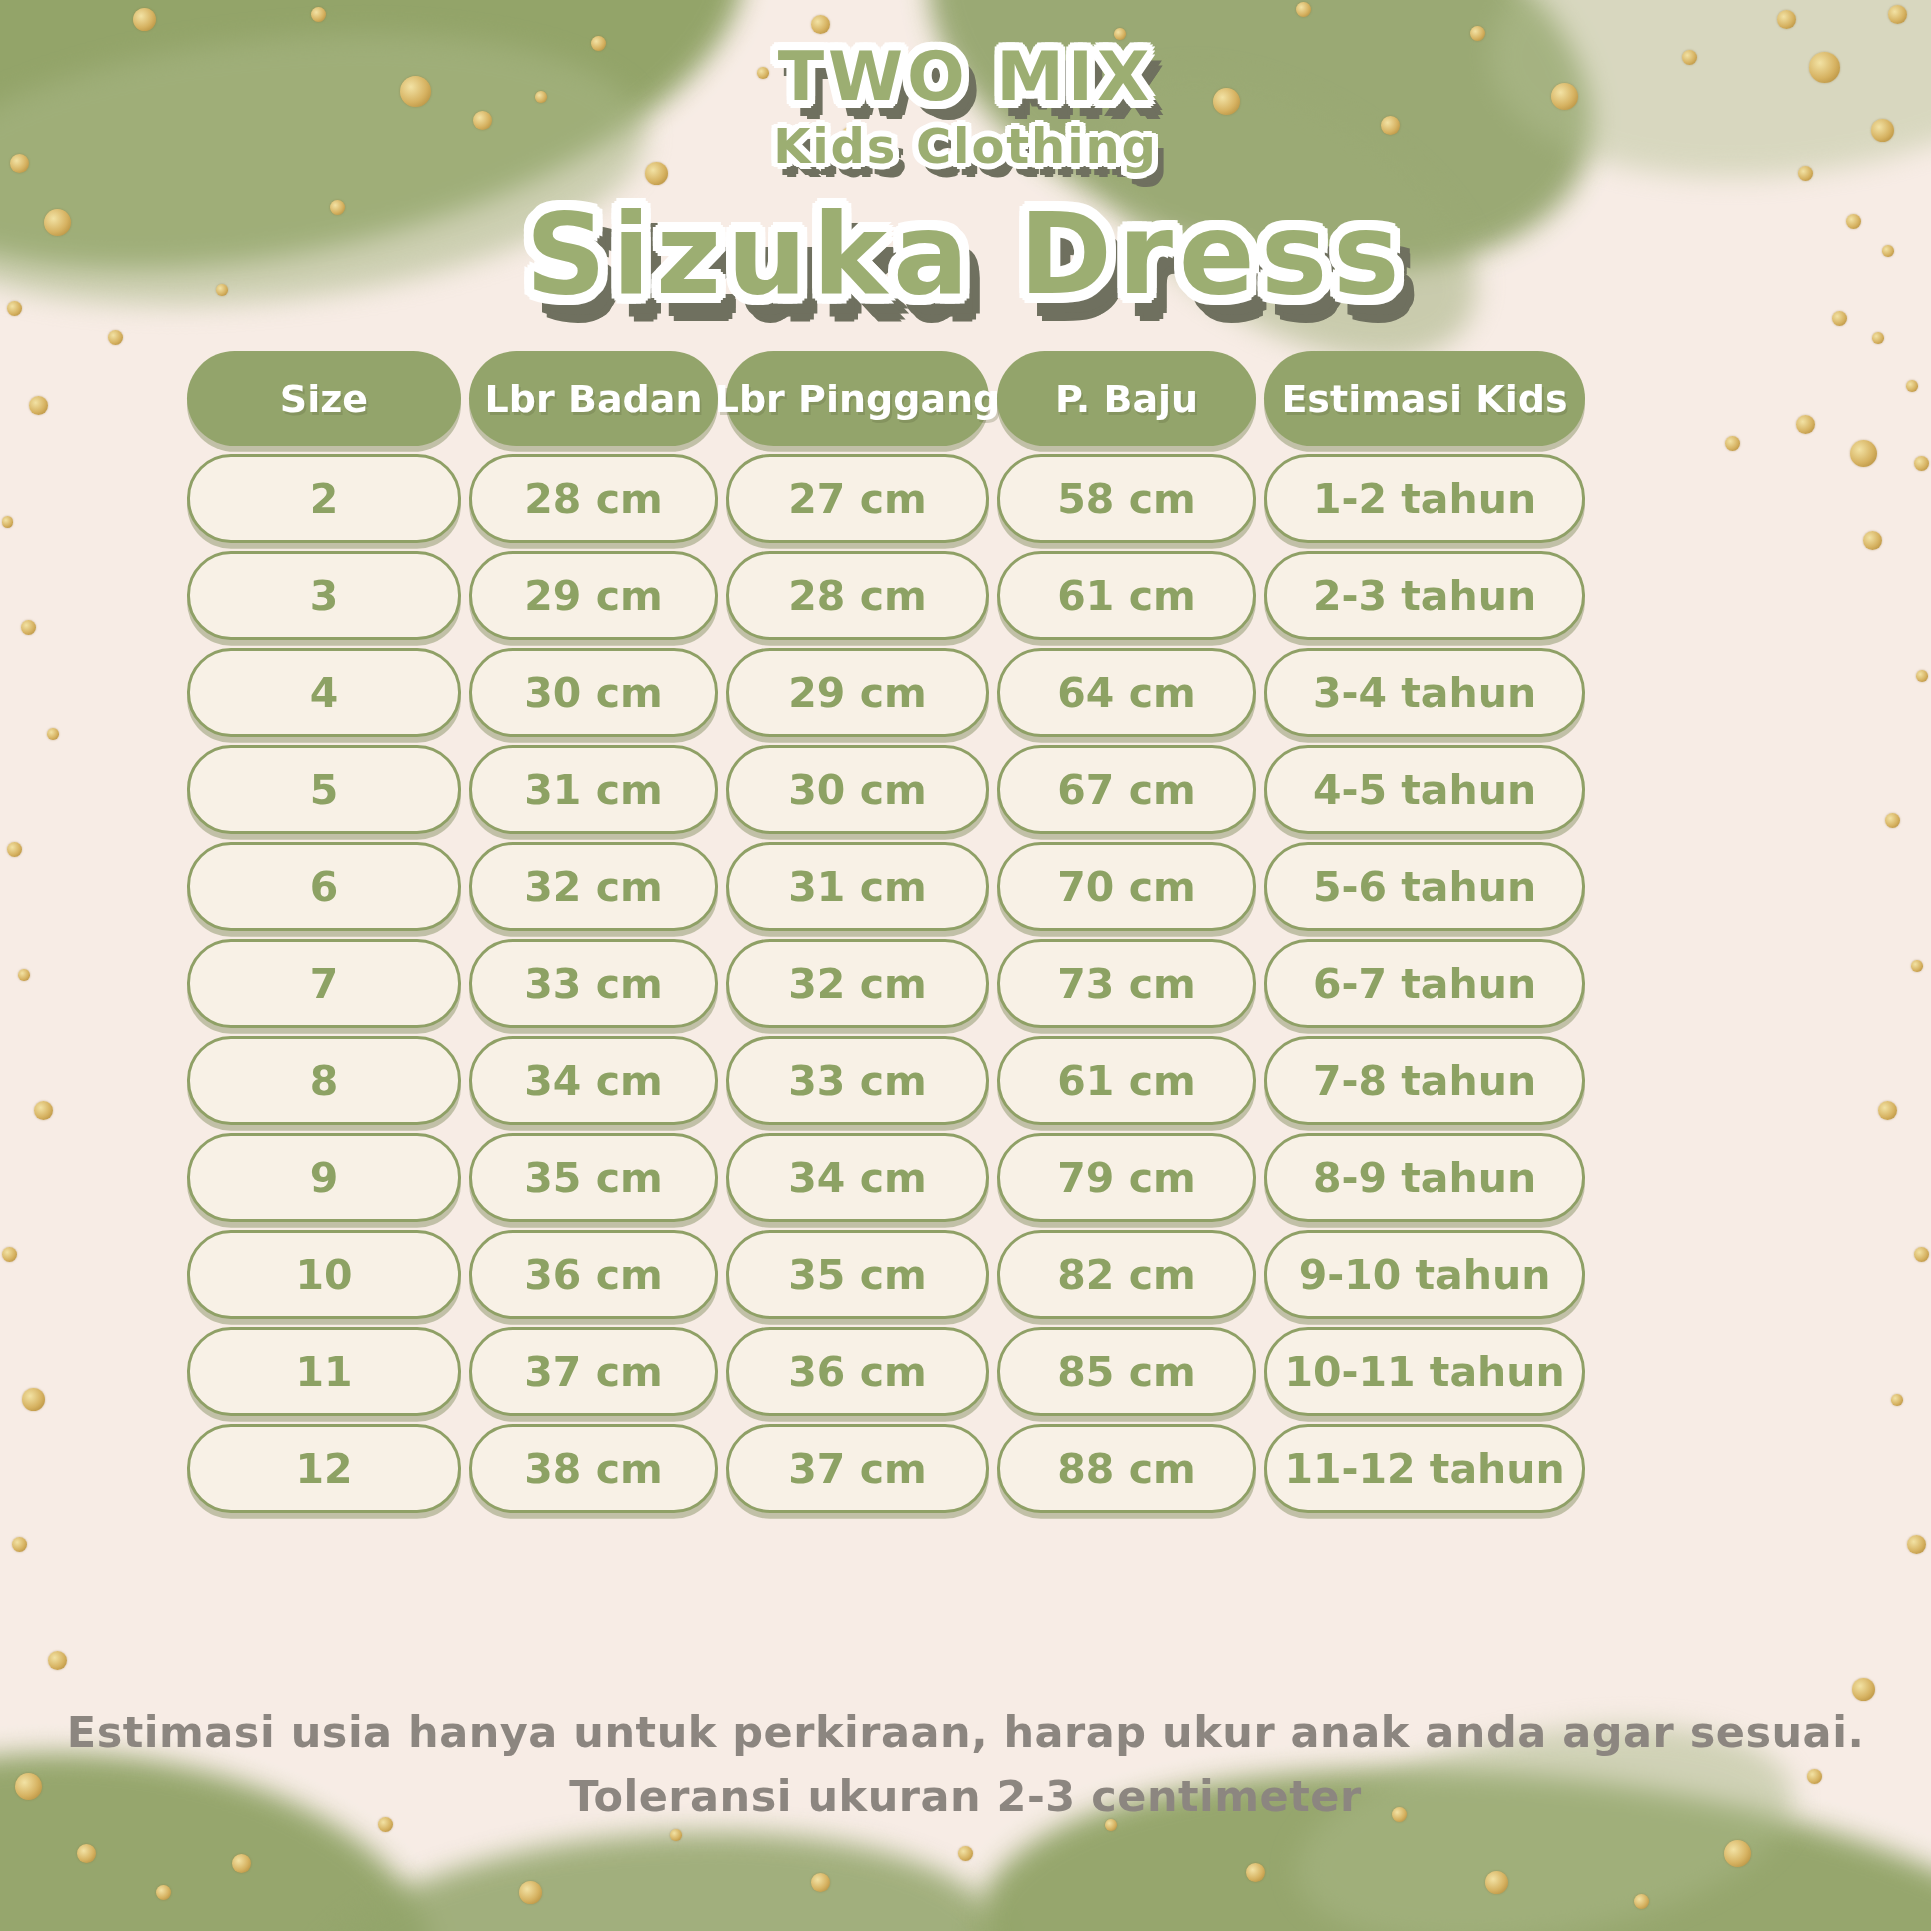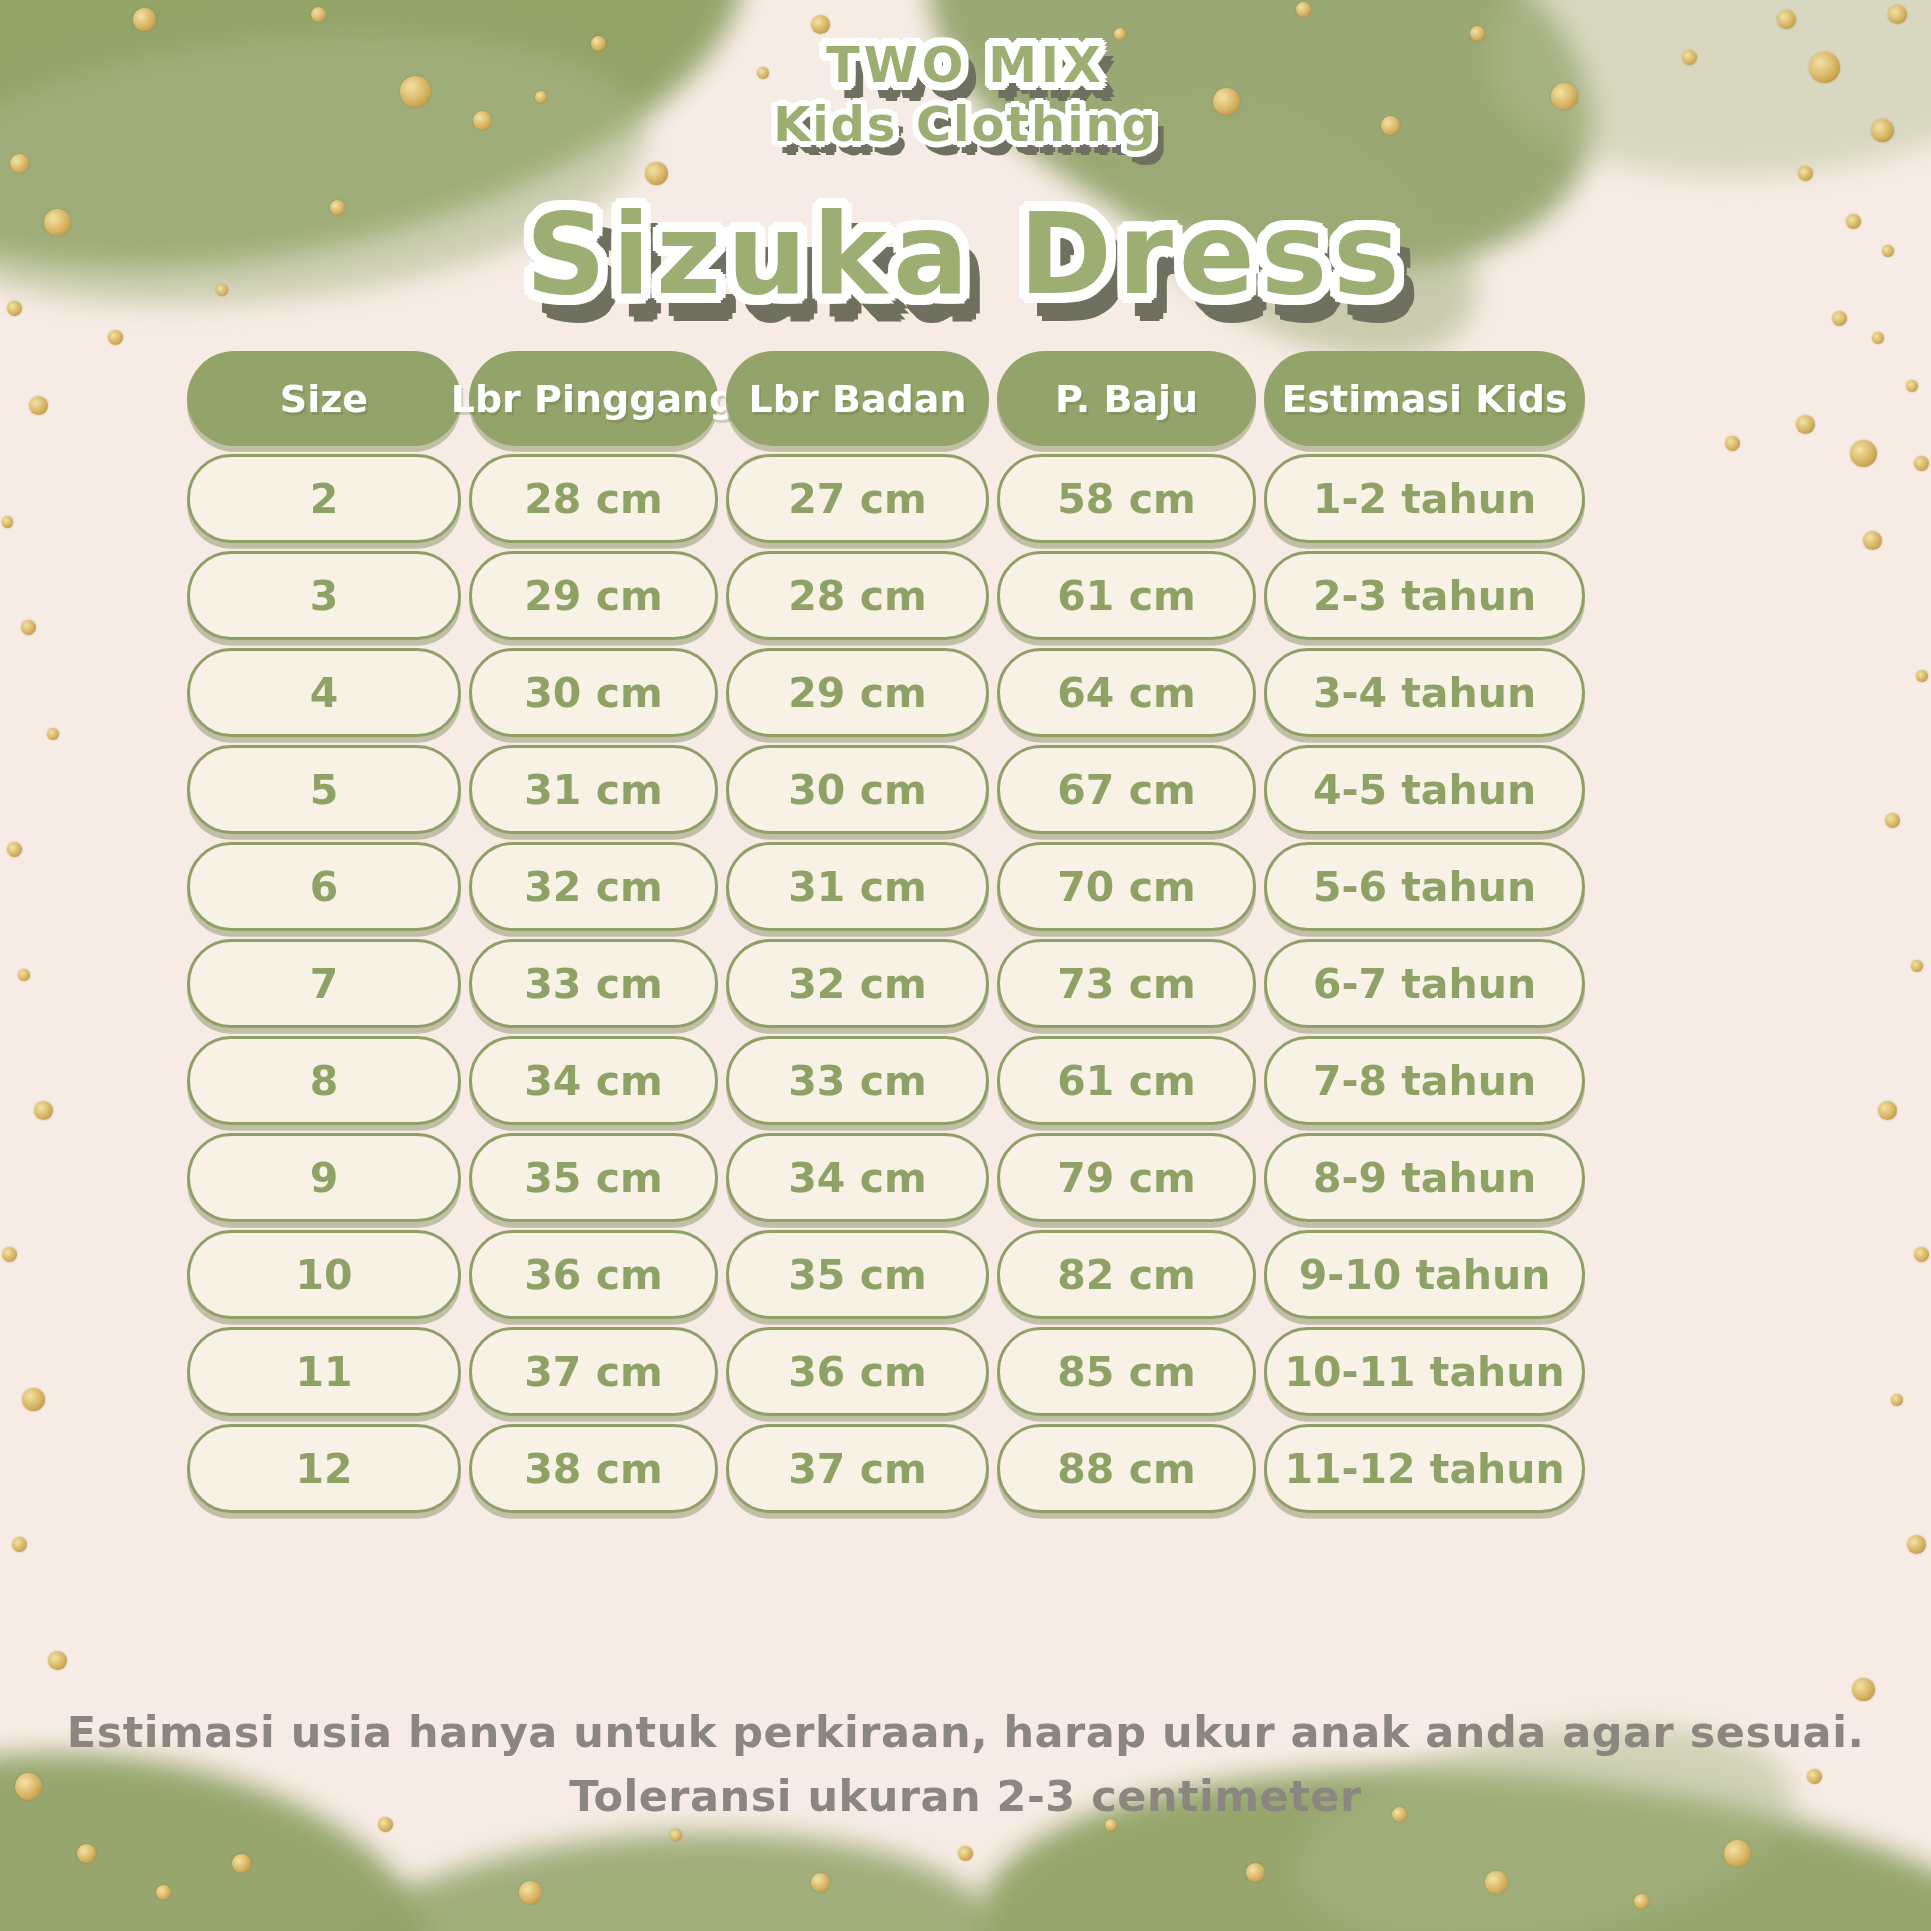"TWO MIX" .brand1 { font-size: 49px -> 68px }
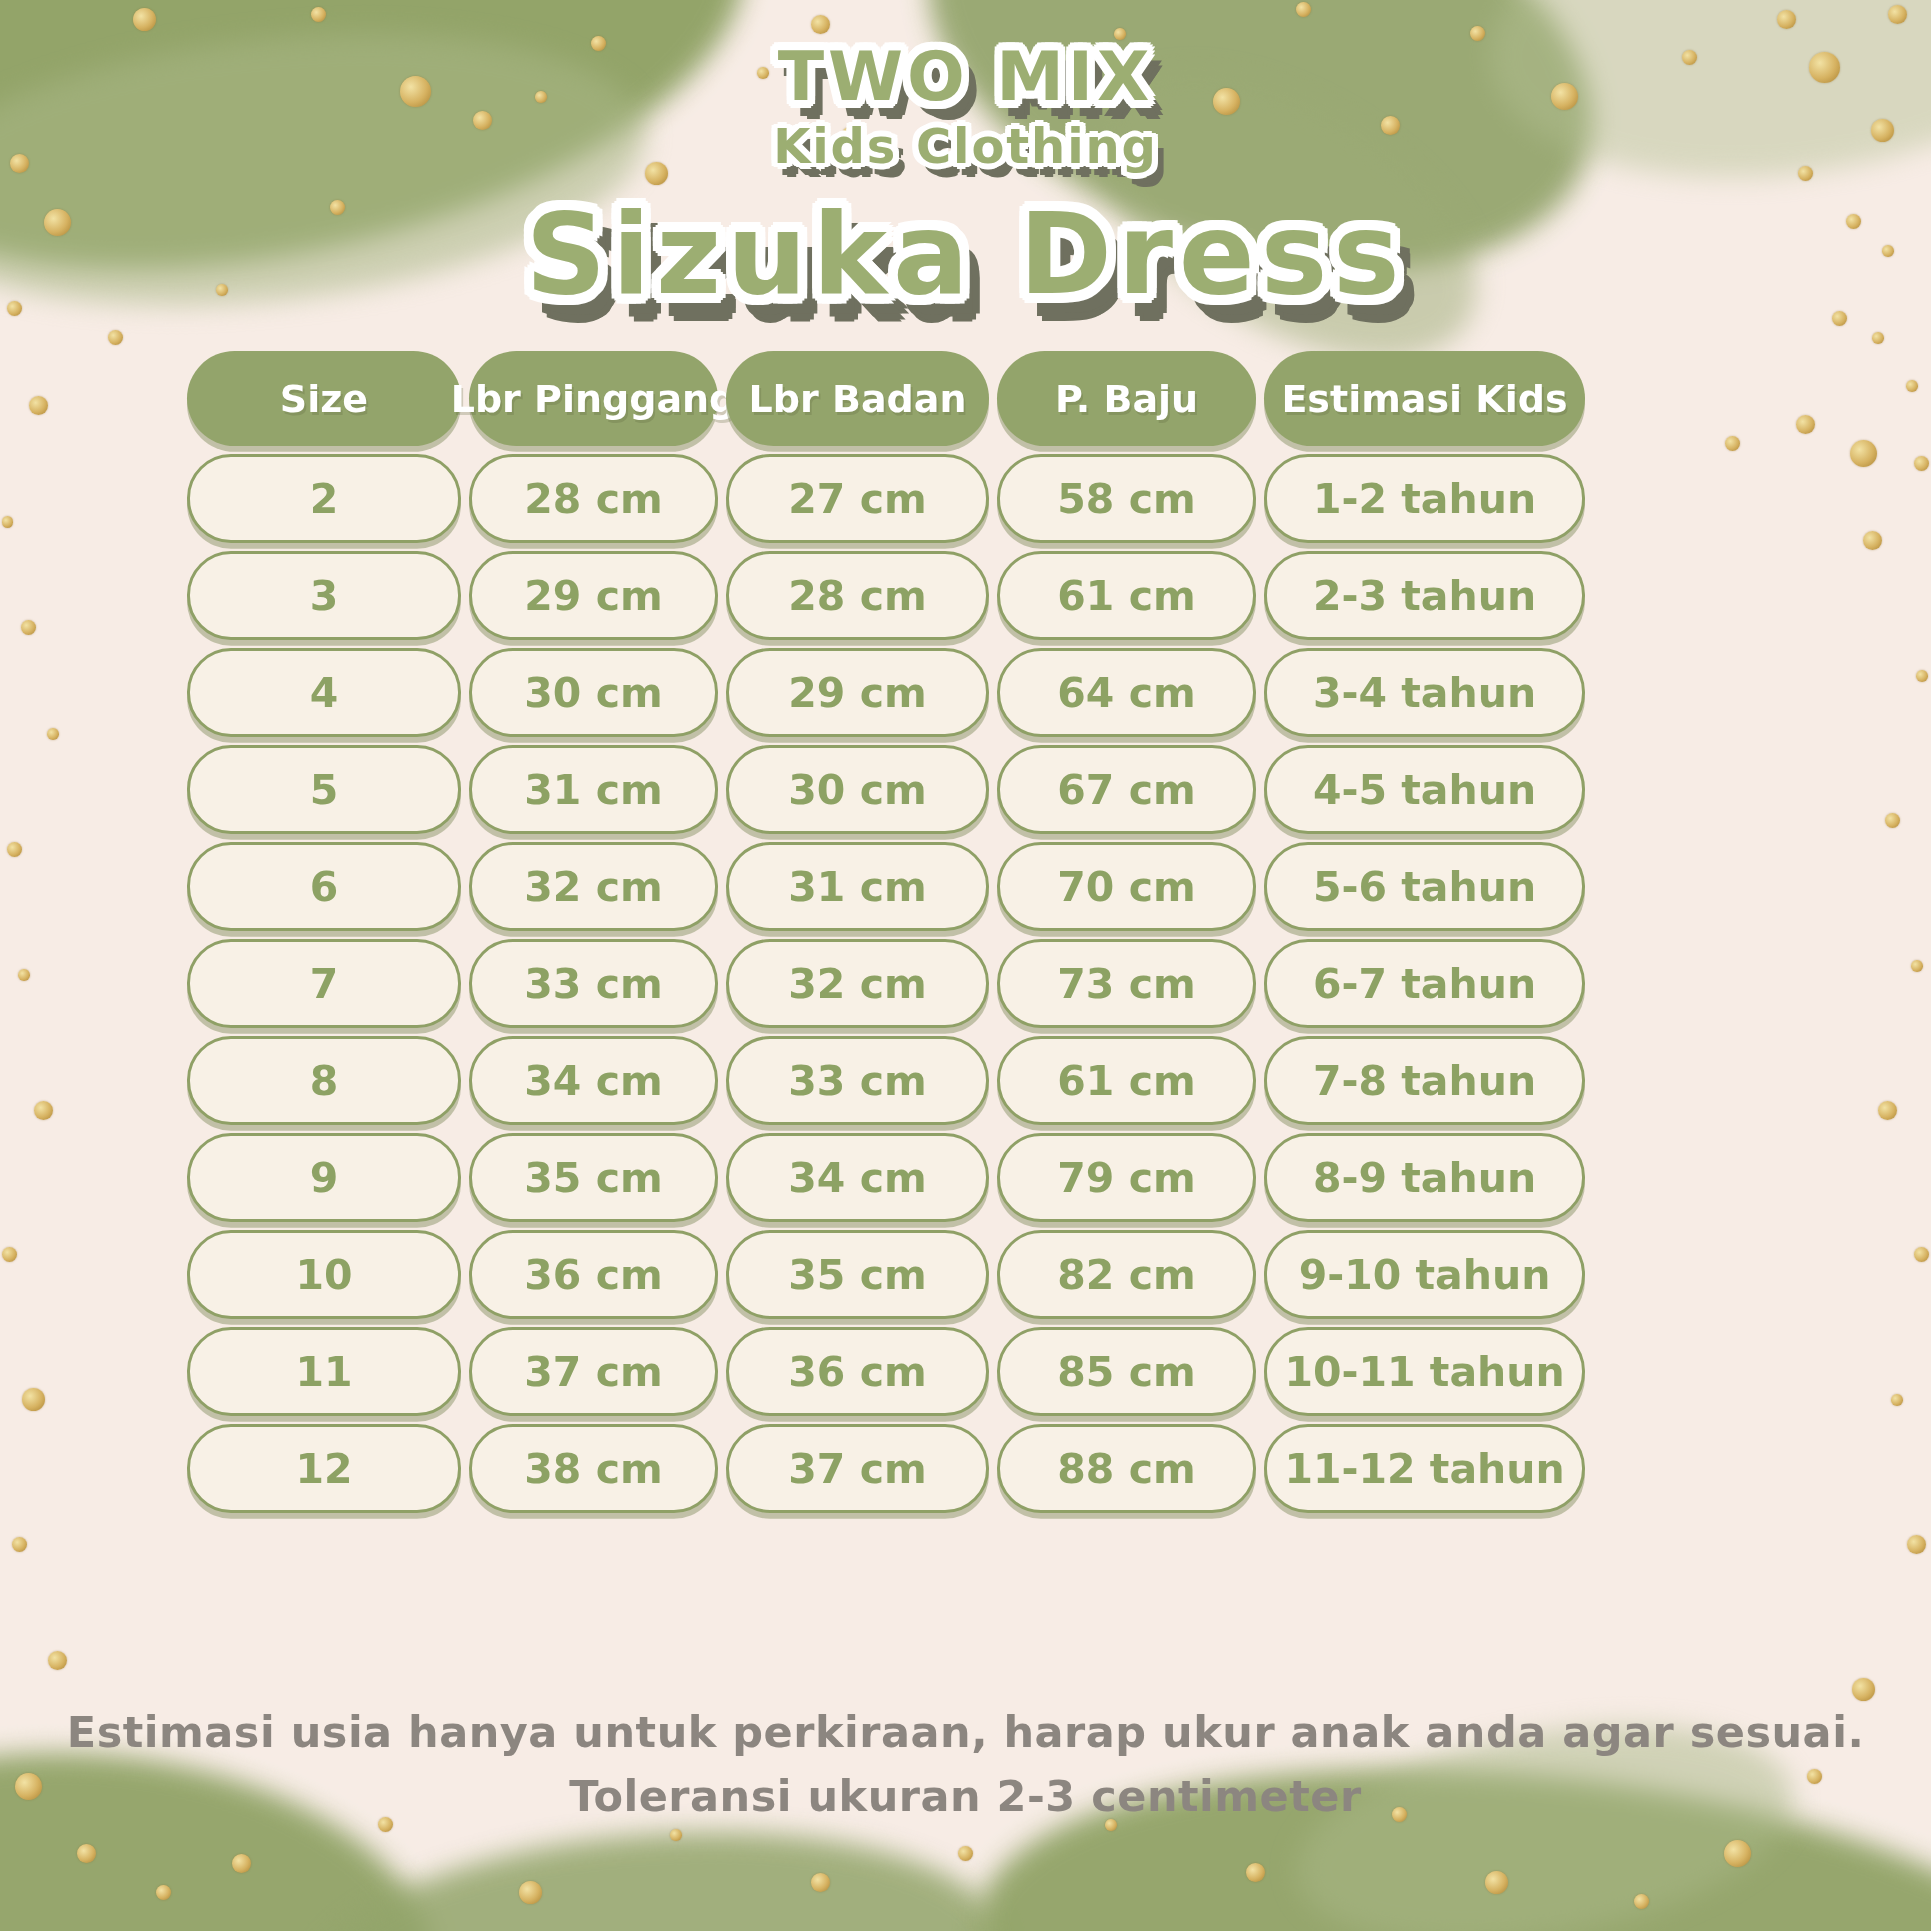"Lbr Pinggang" div.hcell { order: before "Lbr Badan" -> after "Lbr Badan" }
